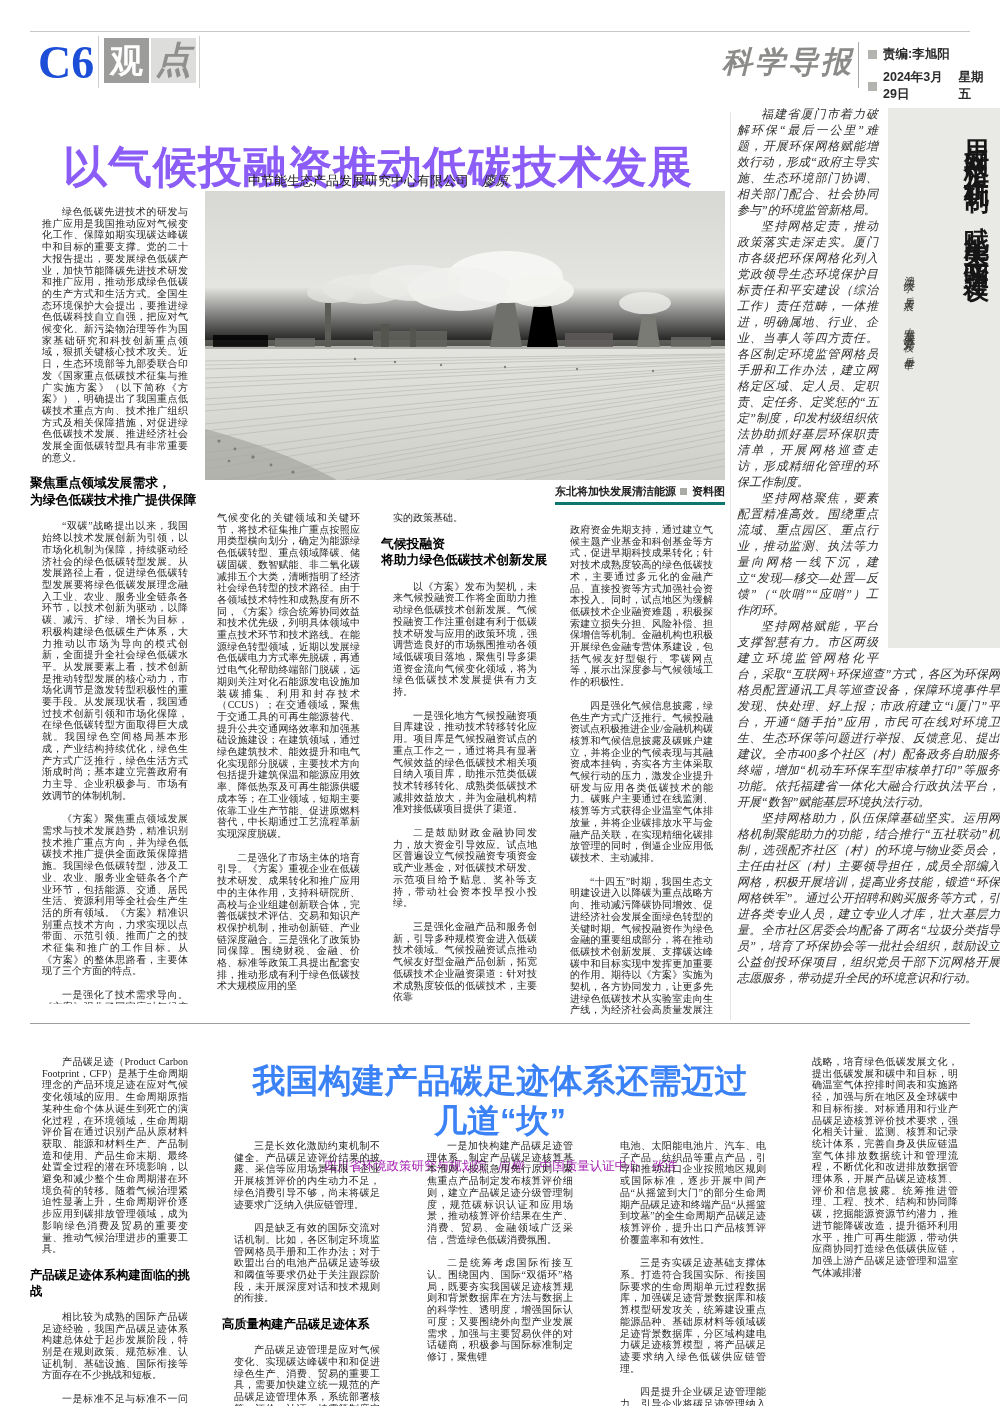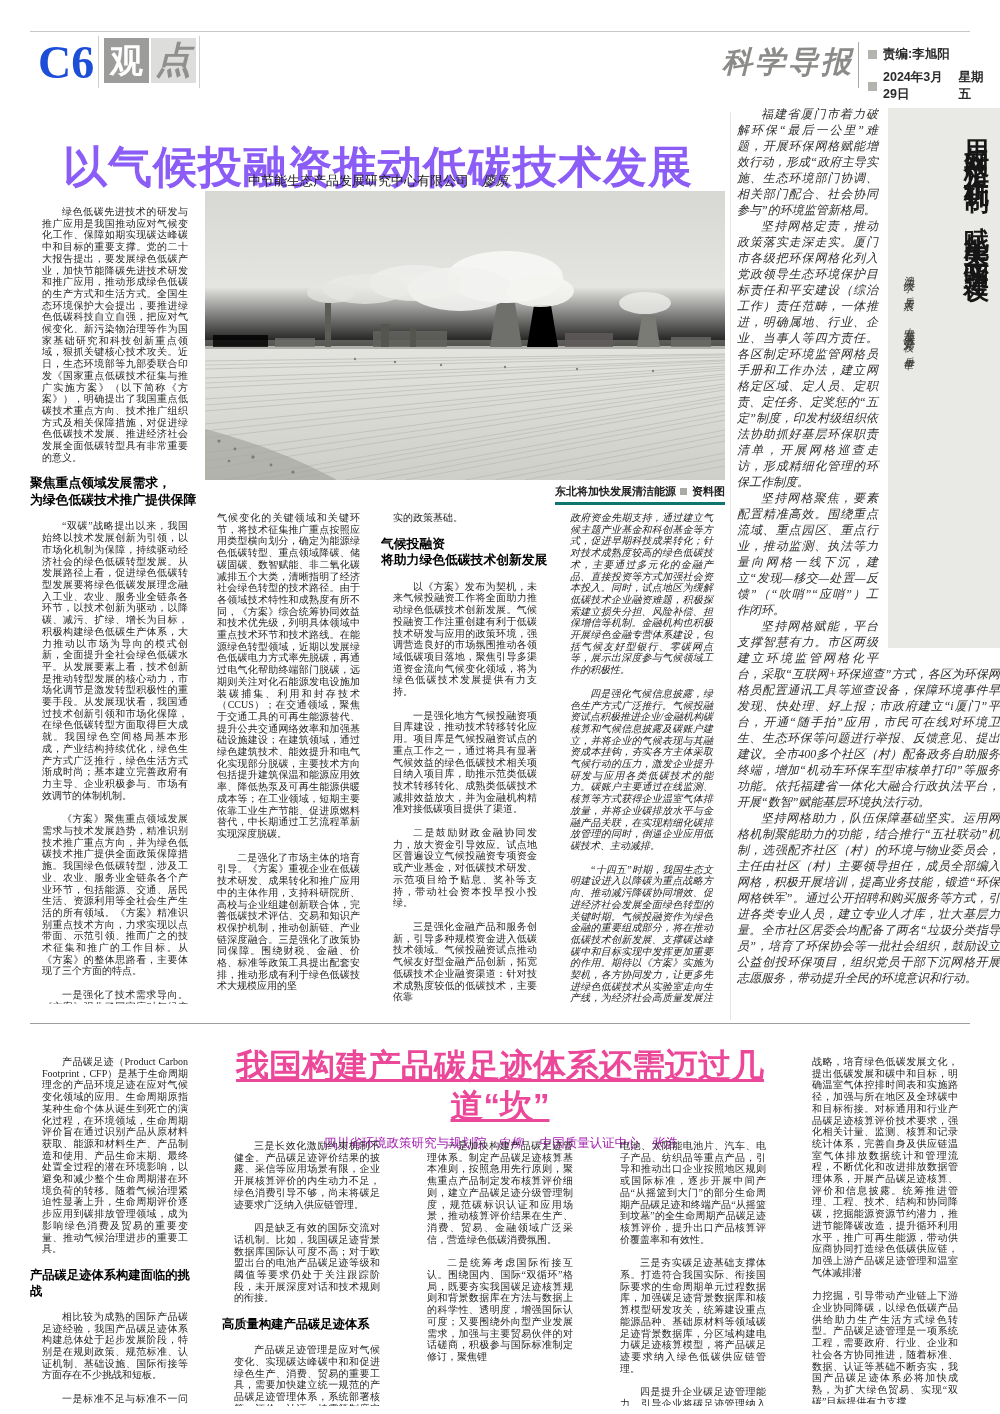"政府资金先期支持，通过建立气候主题产业基金和科创基金等方式，促进早期科技成果转化" .c4 { font-style: italic -> none; top: 500px -> 512px }
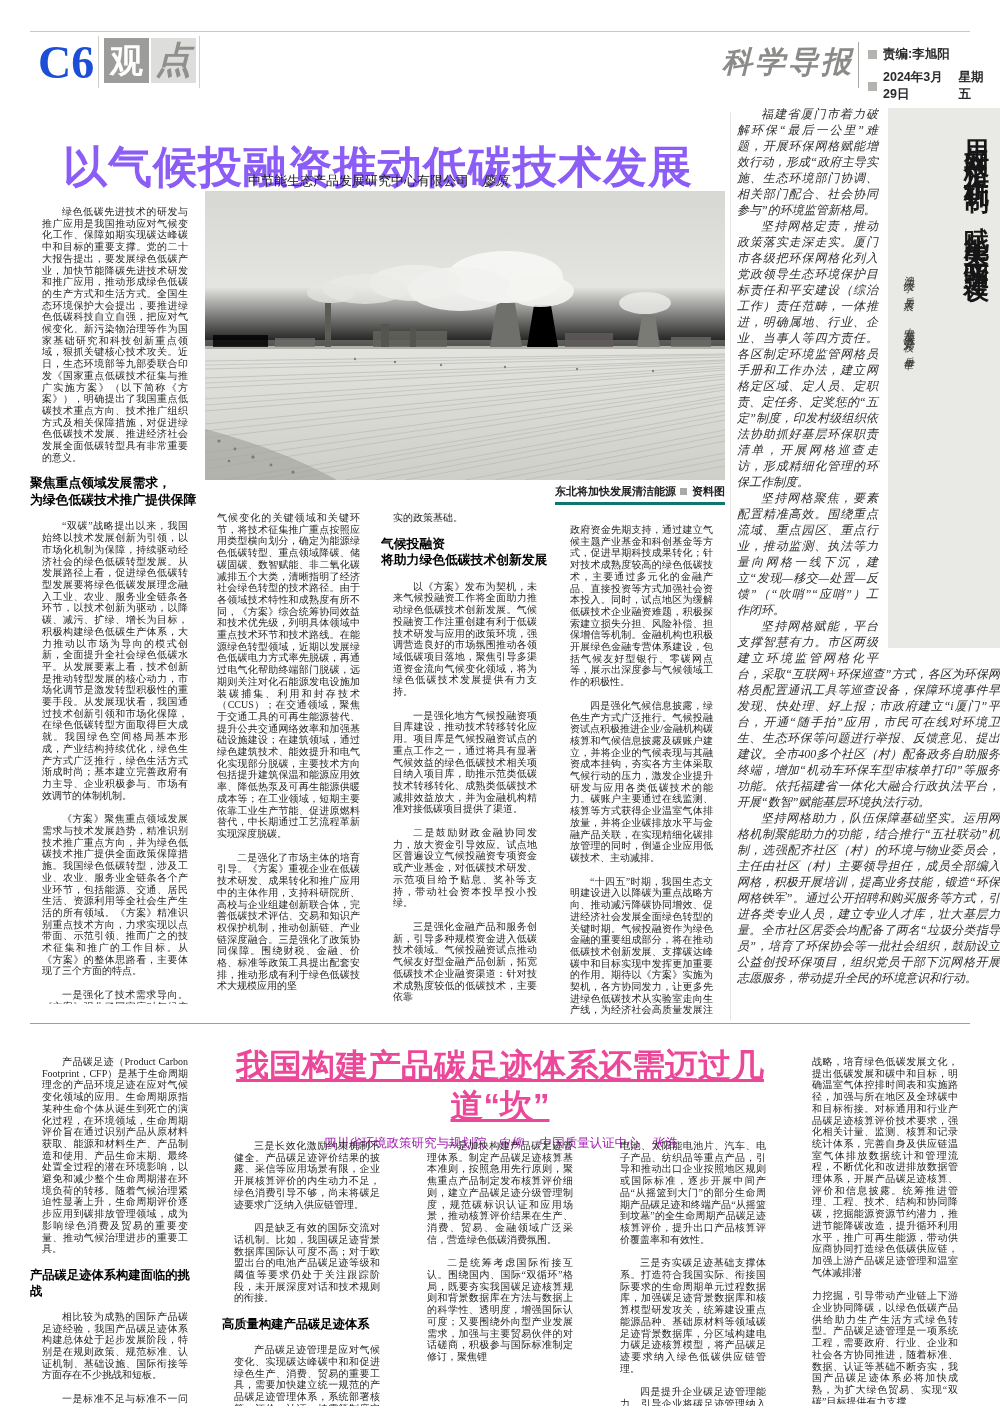"我国构建产品碳足迹体系还需迈过几道“坎”" .btitle { color: #ec4899 -> #3b82f6; margin: 2px -> 17px; text-decoration: underline -> none }
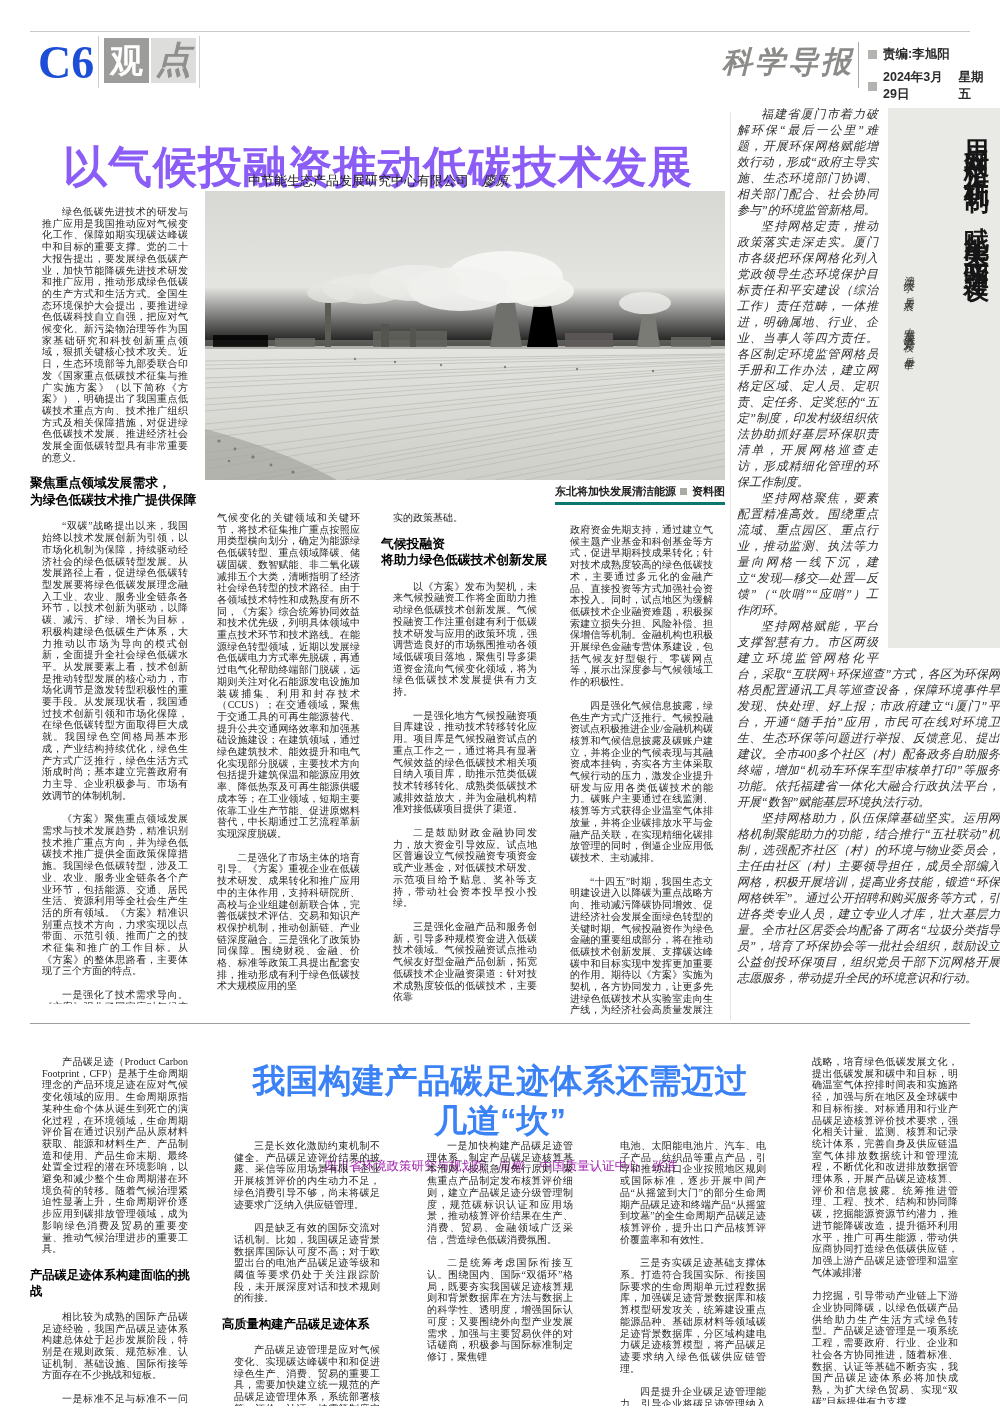"四是缺乏有效的国际交流对话机制。比如，我国碳足迹背景数据库国际认可度不高；对于欧" p { text: 我国碳足迹背景数据库国际认可度不高 -> 各区制定环境监管网格员手册和工作办法 }
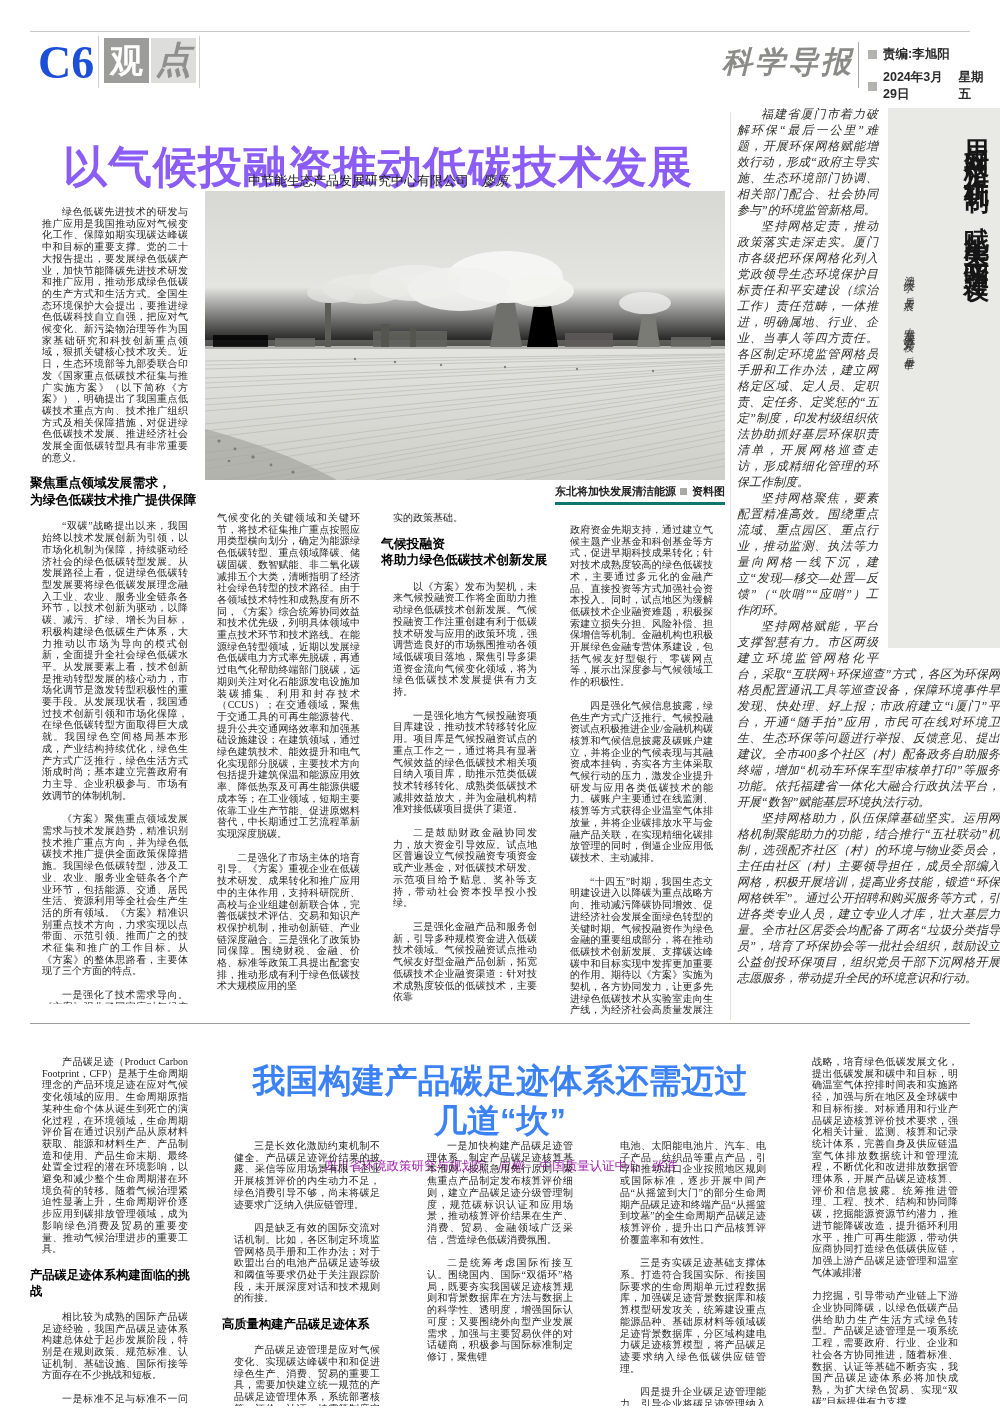"力挖掘，引导带动产业链上下游企业协同降碳，以绿色低碳产品供给助力生产生活方式绿色" p.ni { html: <p>力挖掘，引导带动产业链上下游企业协同降碳，以绿色低碳产品供给助力生产生活方式绿色转型。产品碳足迹管理是一项系统工程，需要政府、行业、企业和社会各方协同推进，随着标准、数据、认证等基础不断夯实，我国产品碳足迹体系必将加快成熟，为扩大绿色贸易、实现“双碳”目标提供有力支撑。</p> -> none }
